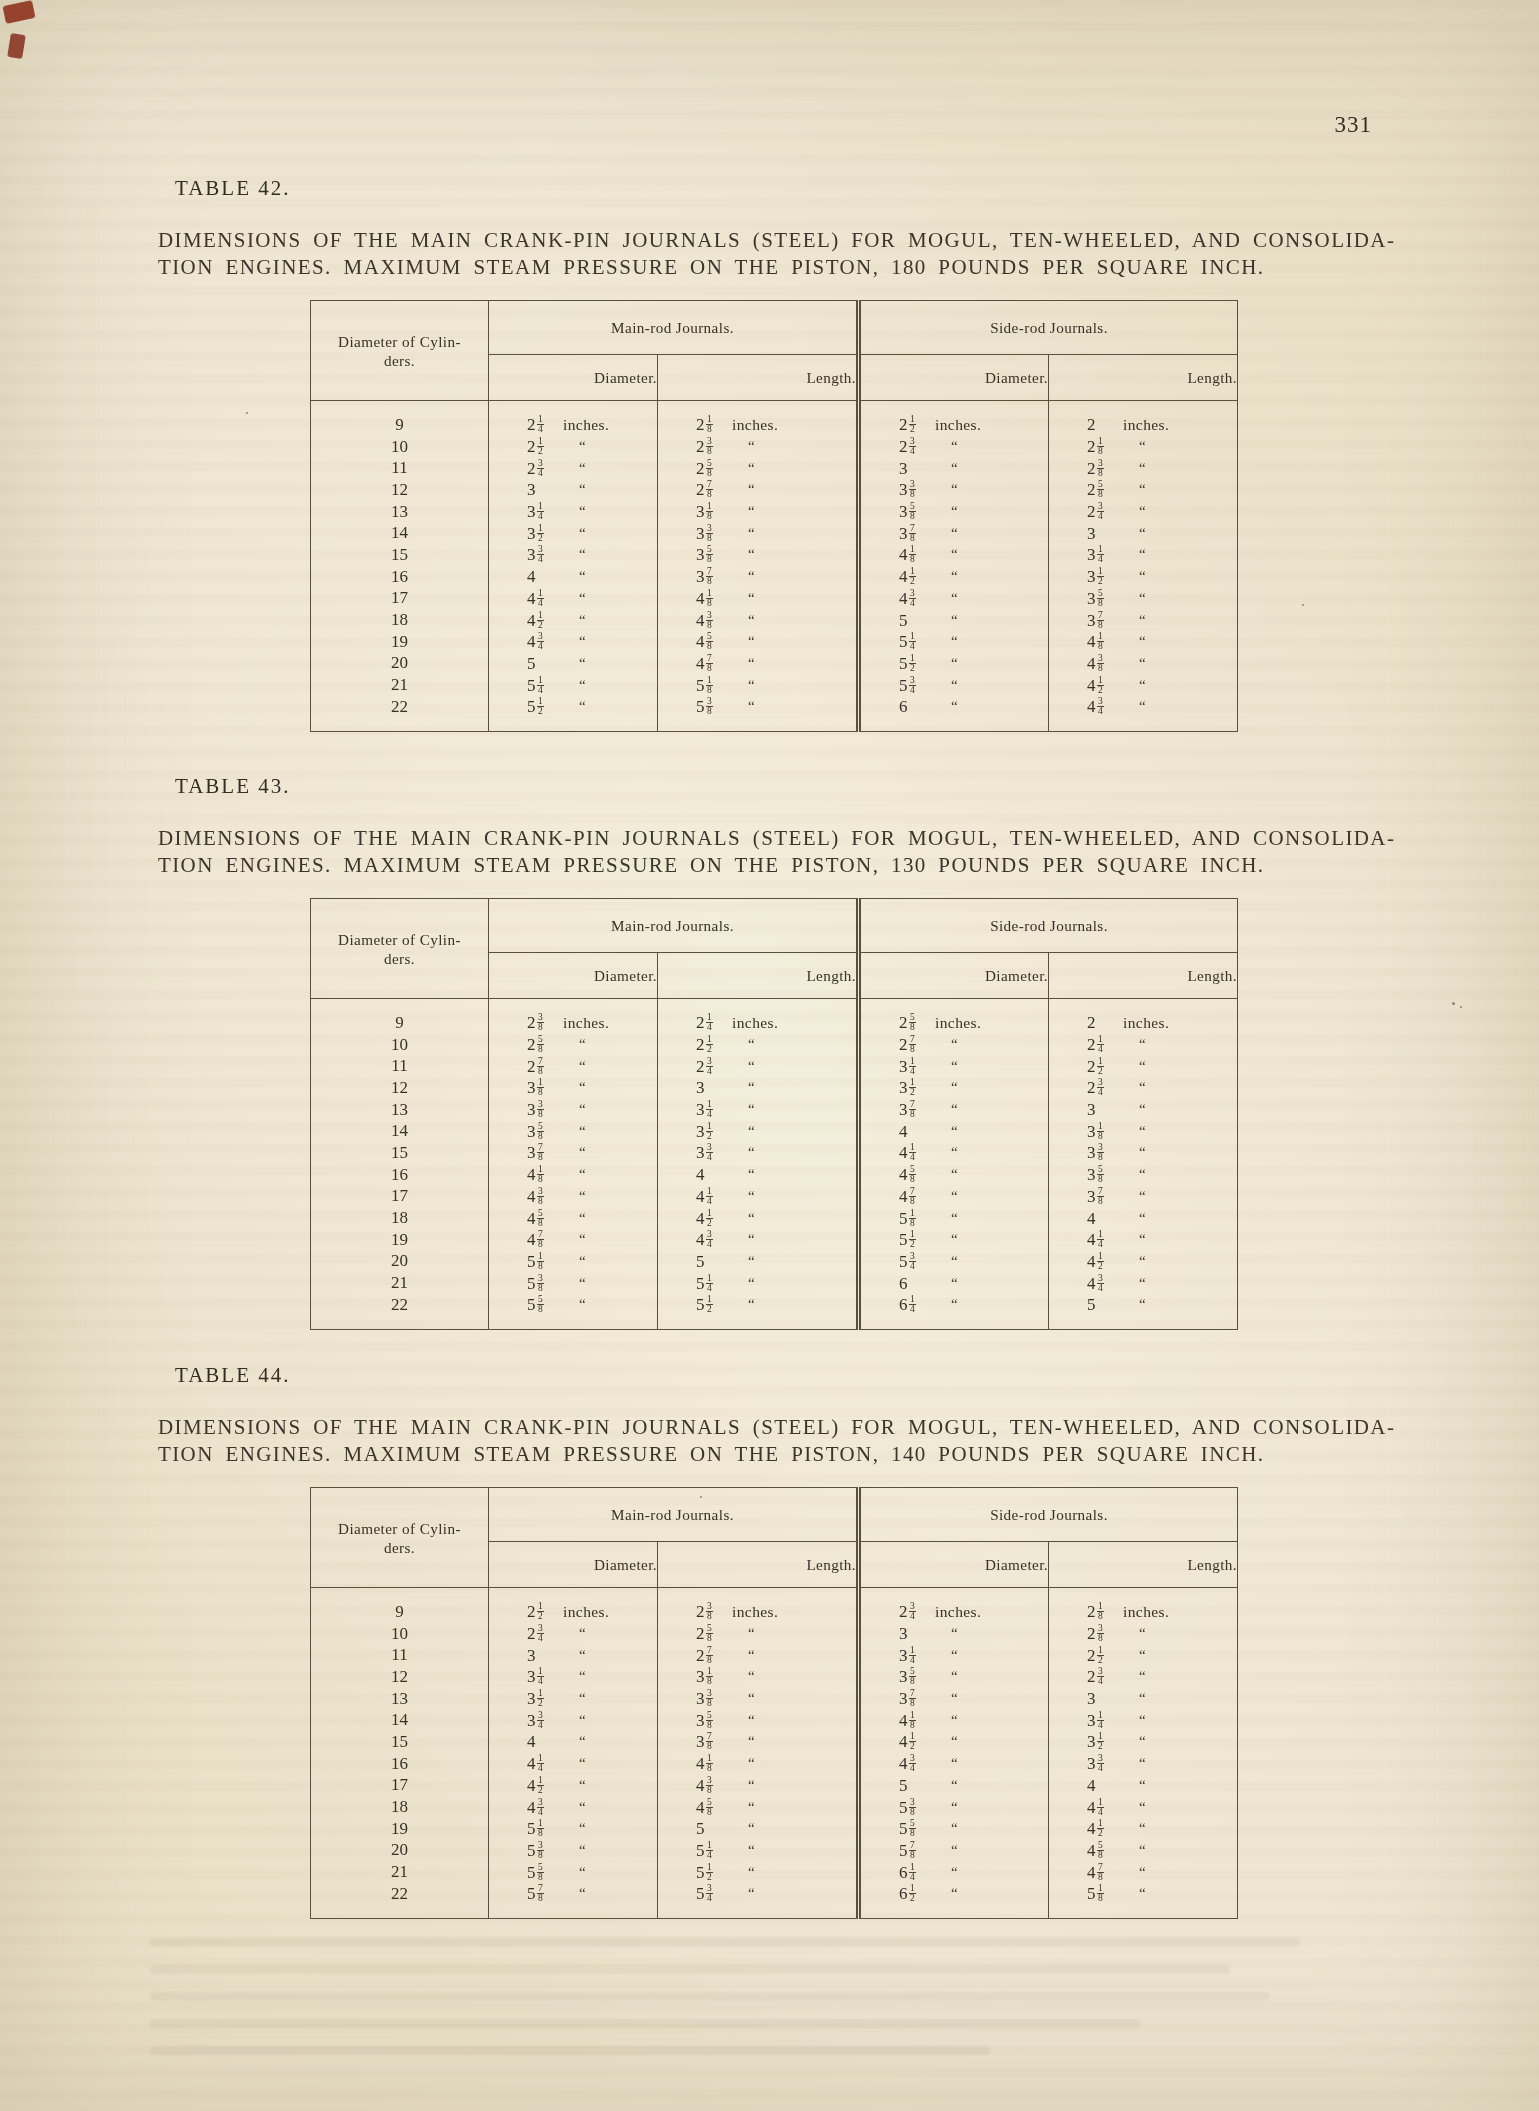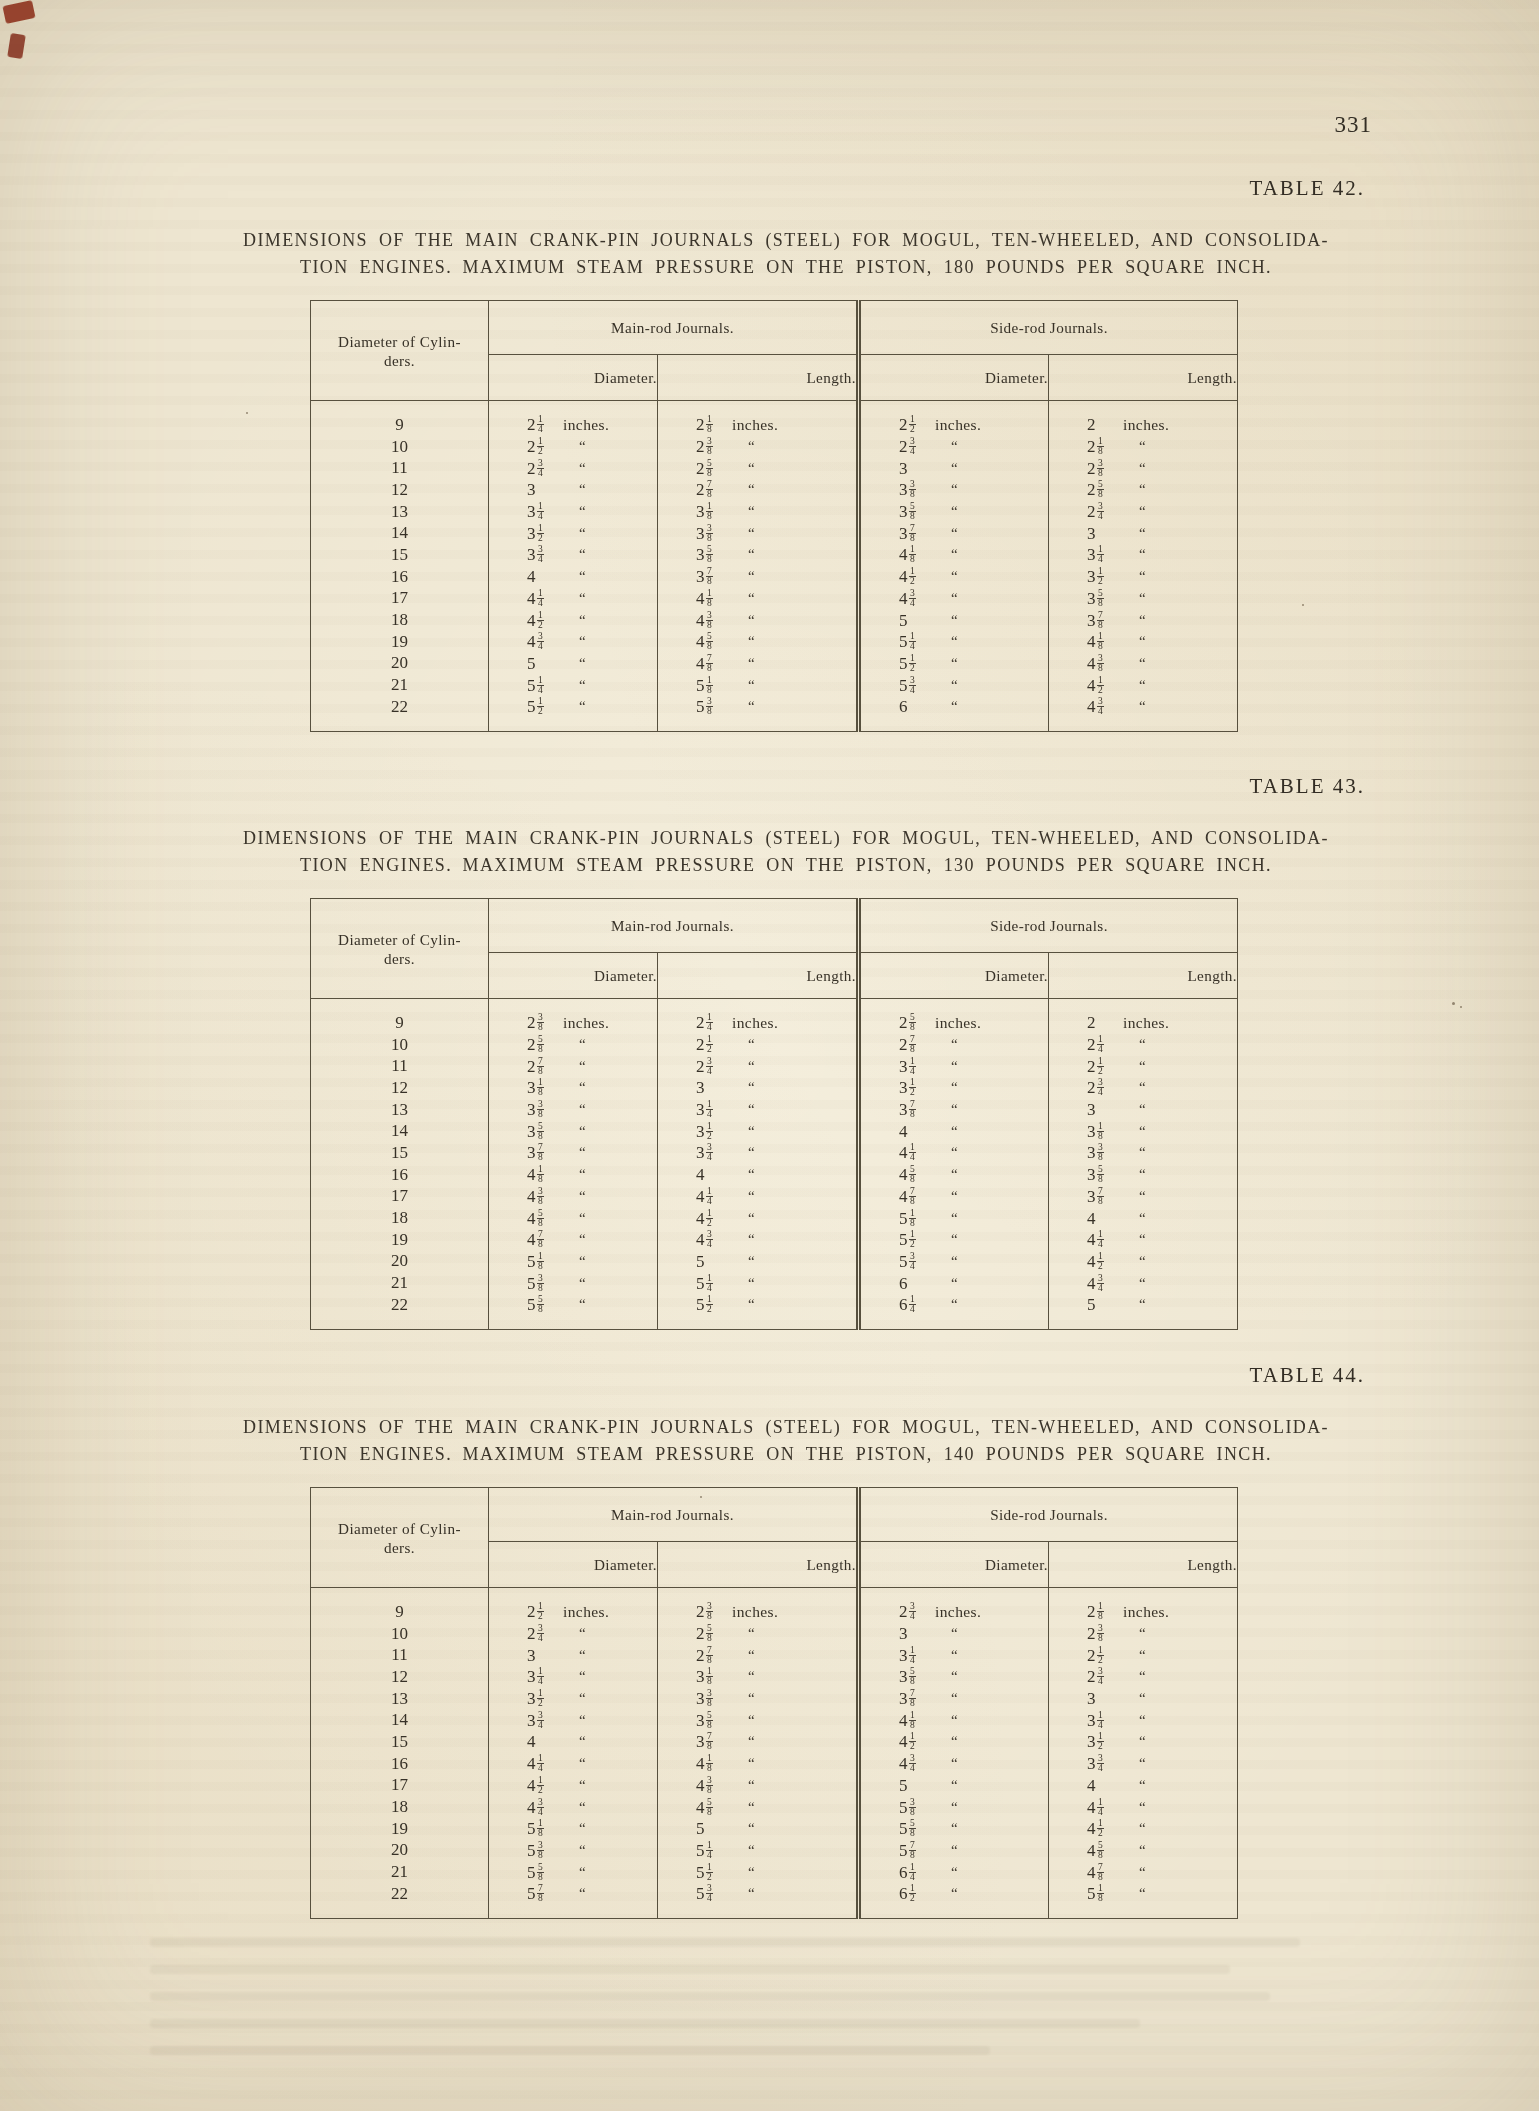"TABLE 42." .tb-title { text-align: right -> left }
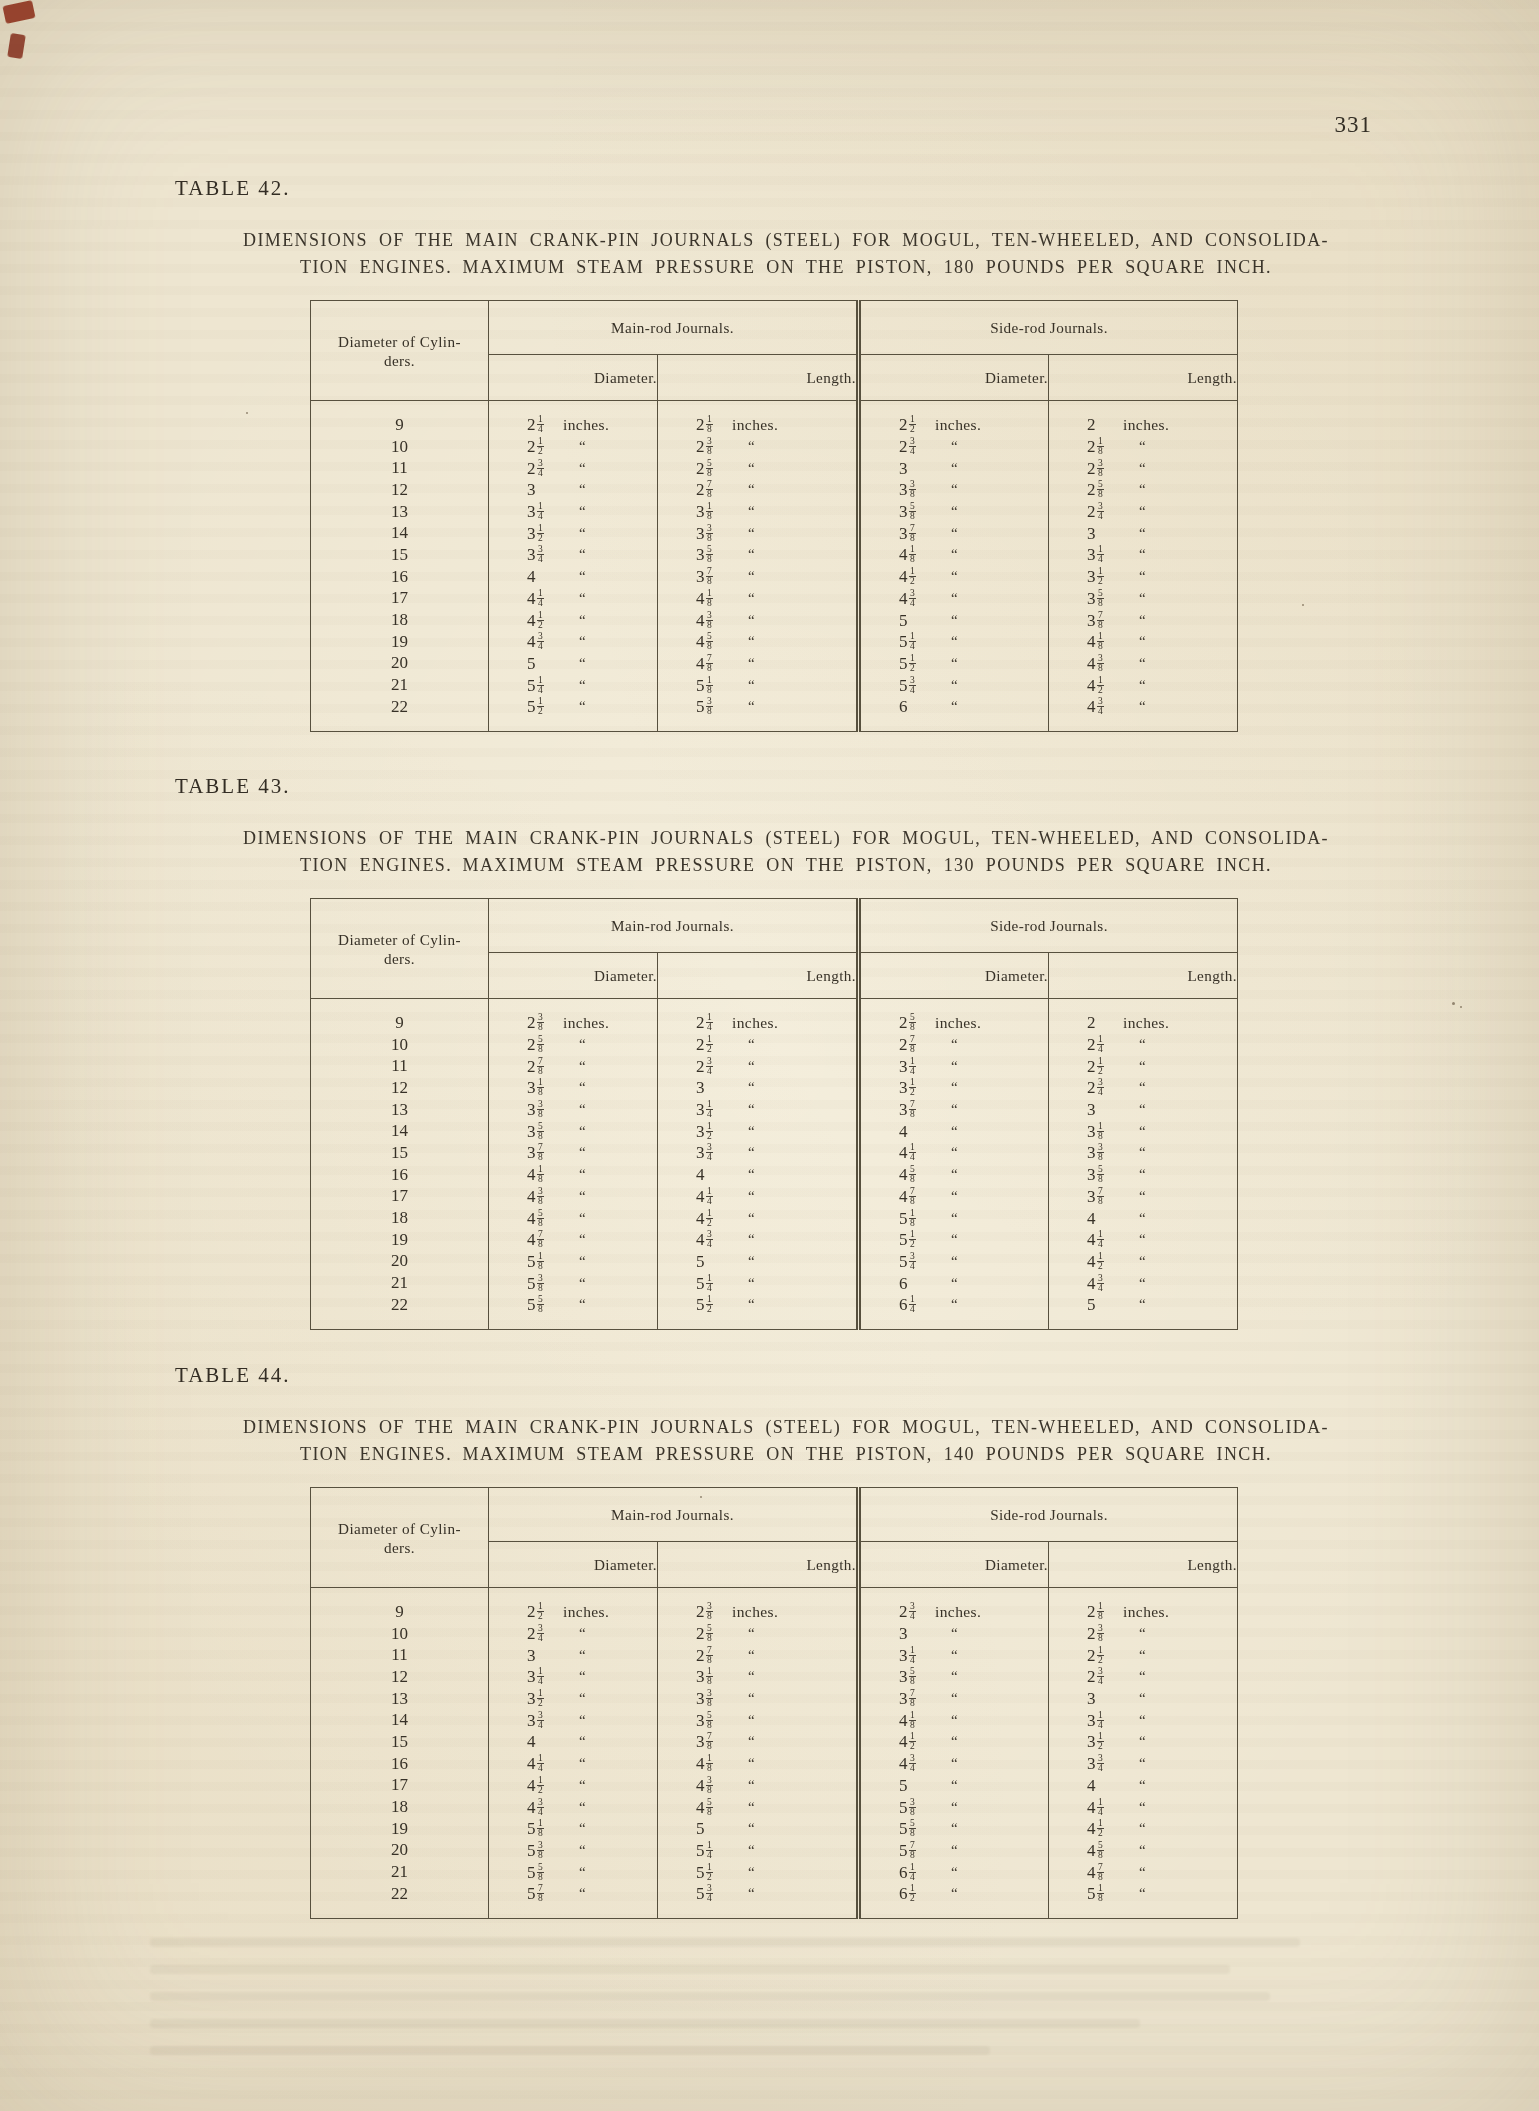"DIMENSIONS OF THE MAIN CRANK-PIN" .tb-cap { font-size: 18px -> 21px; left: 166px -> 158px; text-align: center -> none }
